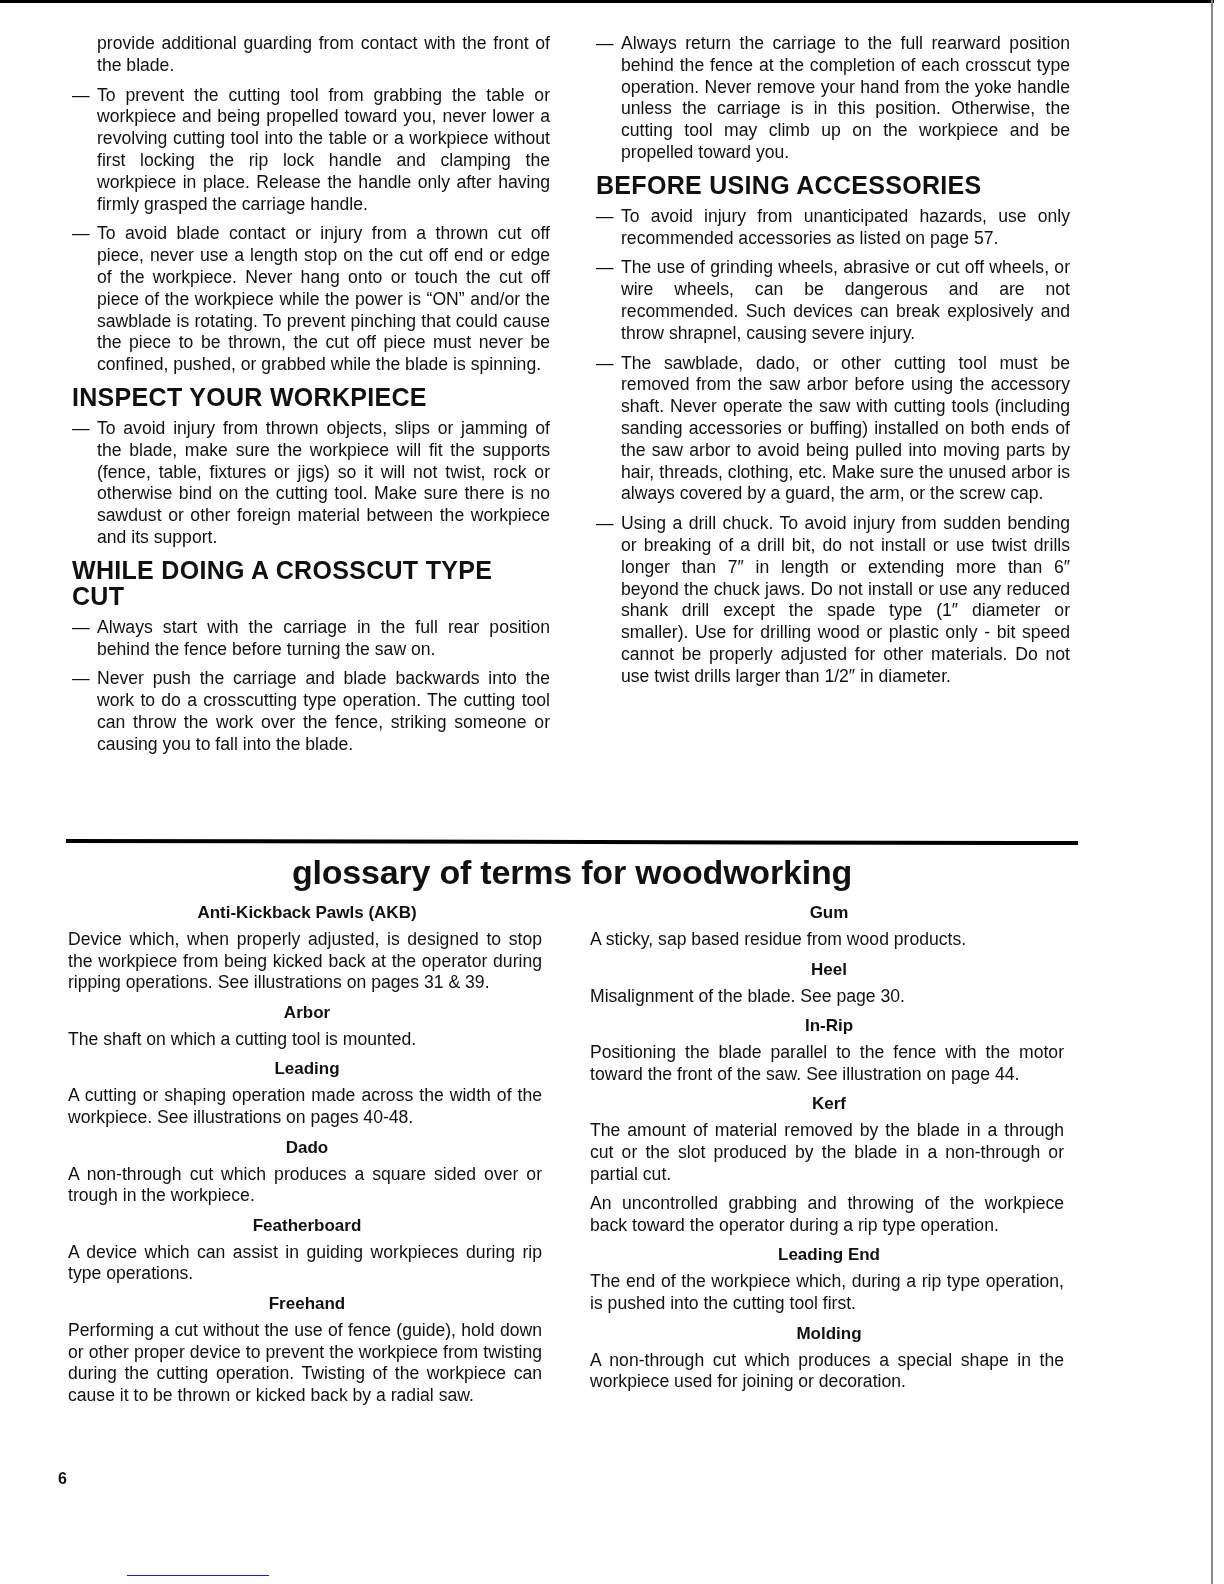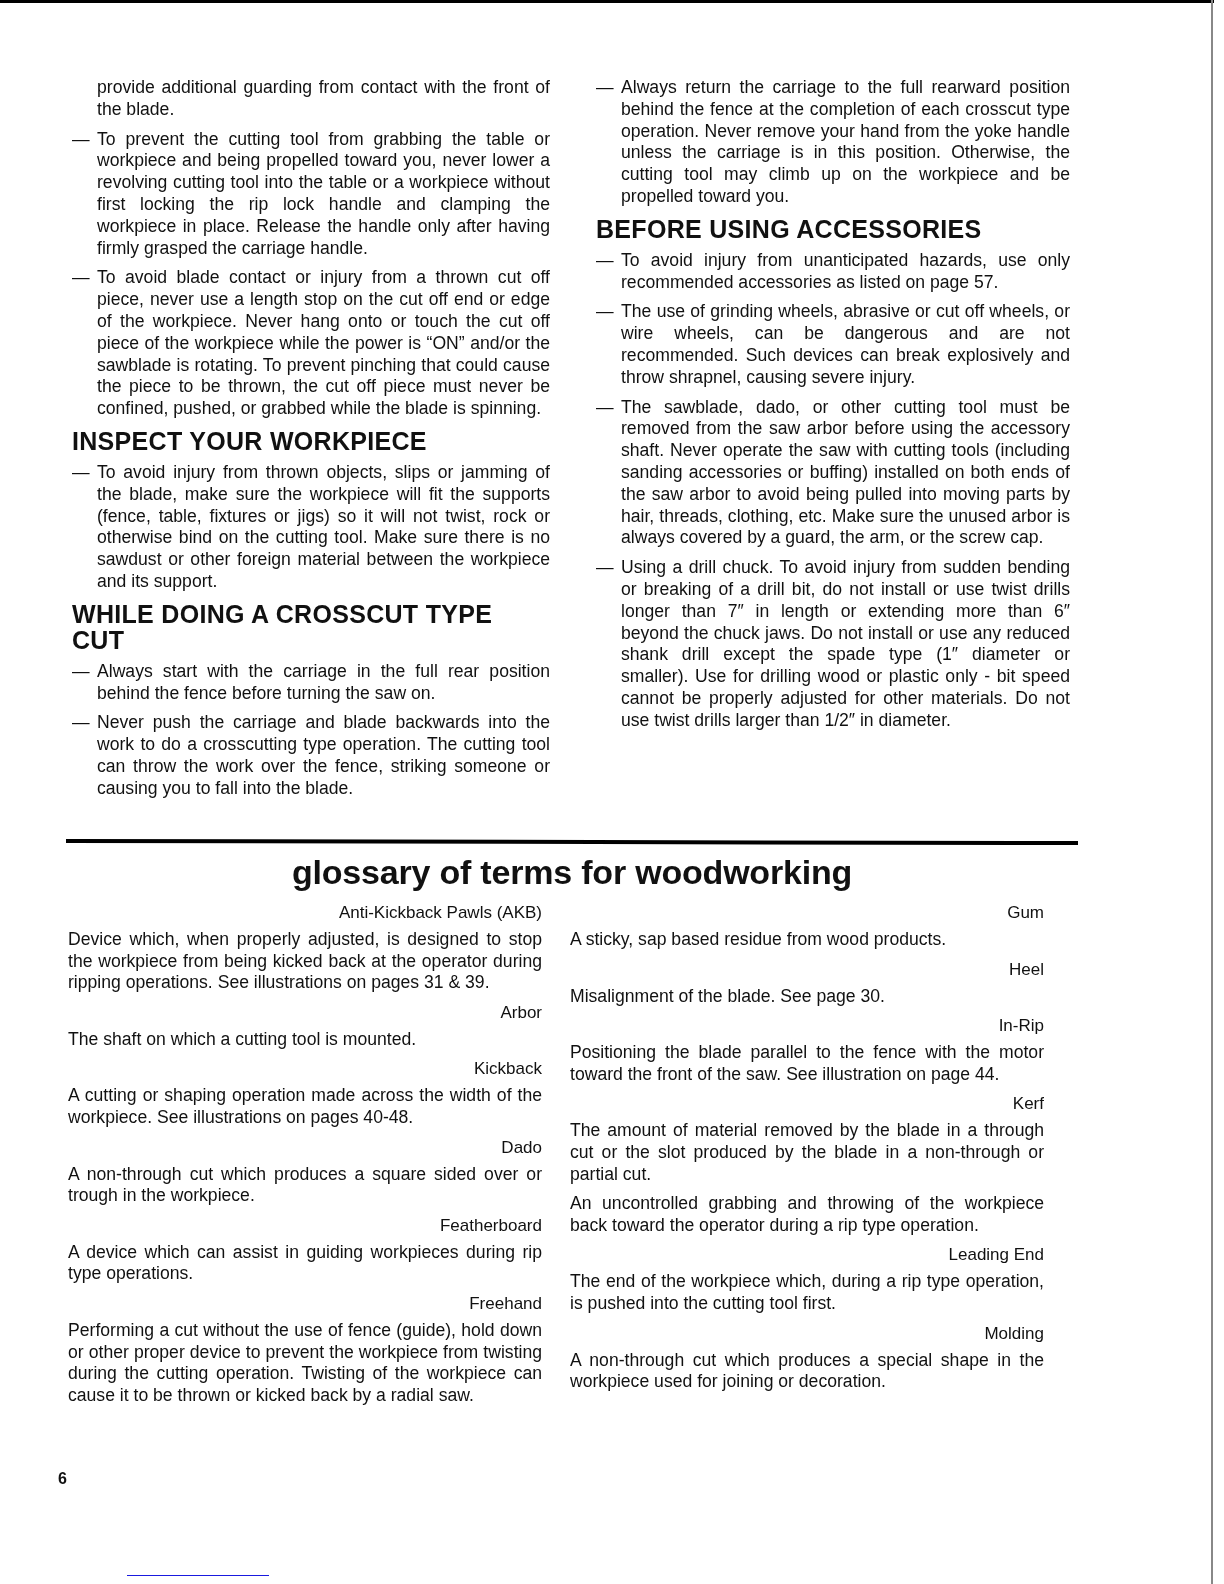"provide additional guarding from contact" .col { margin-top: 44px -> none }
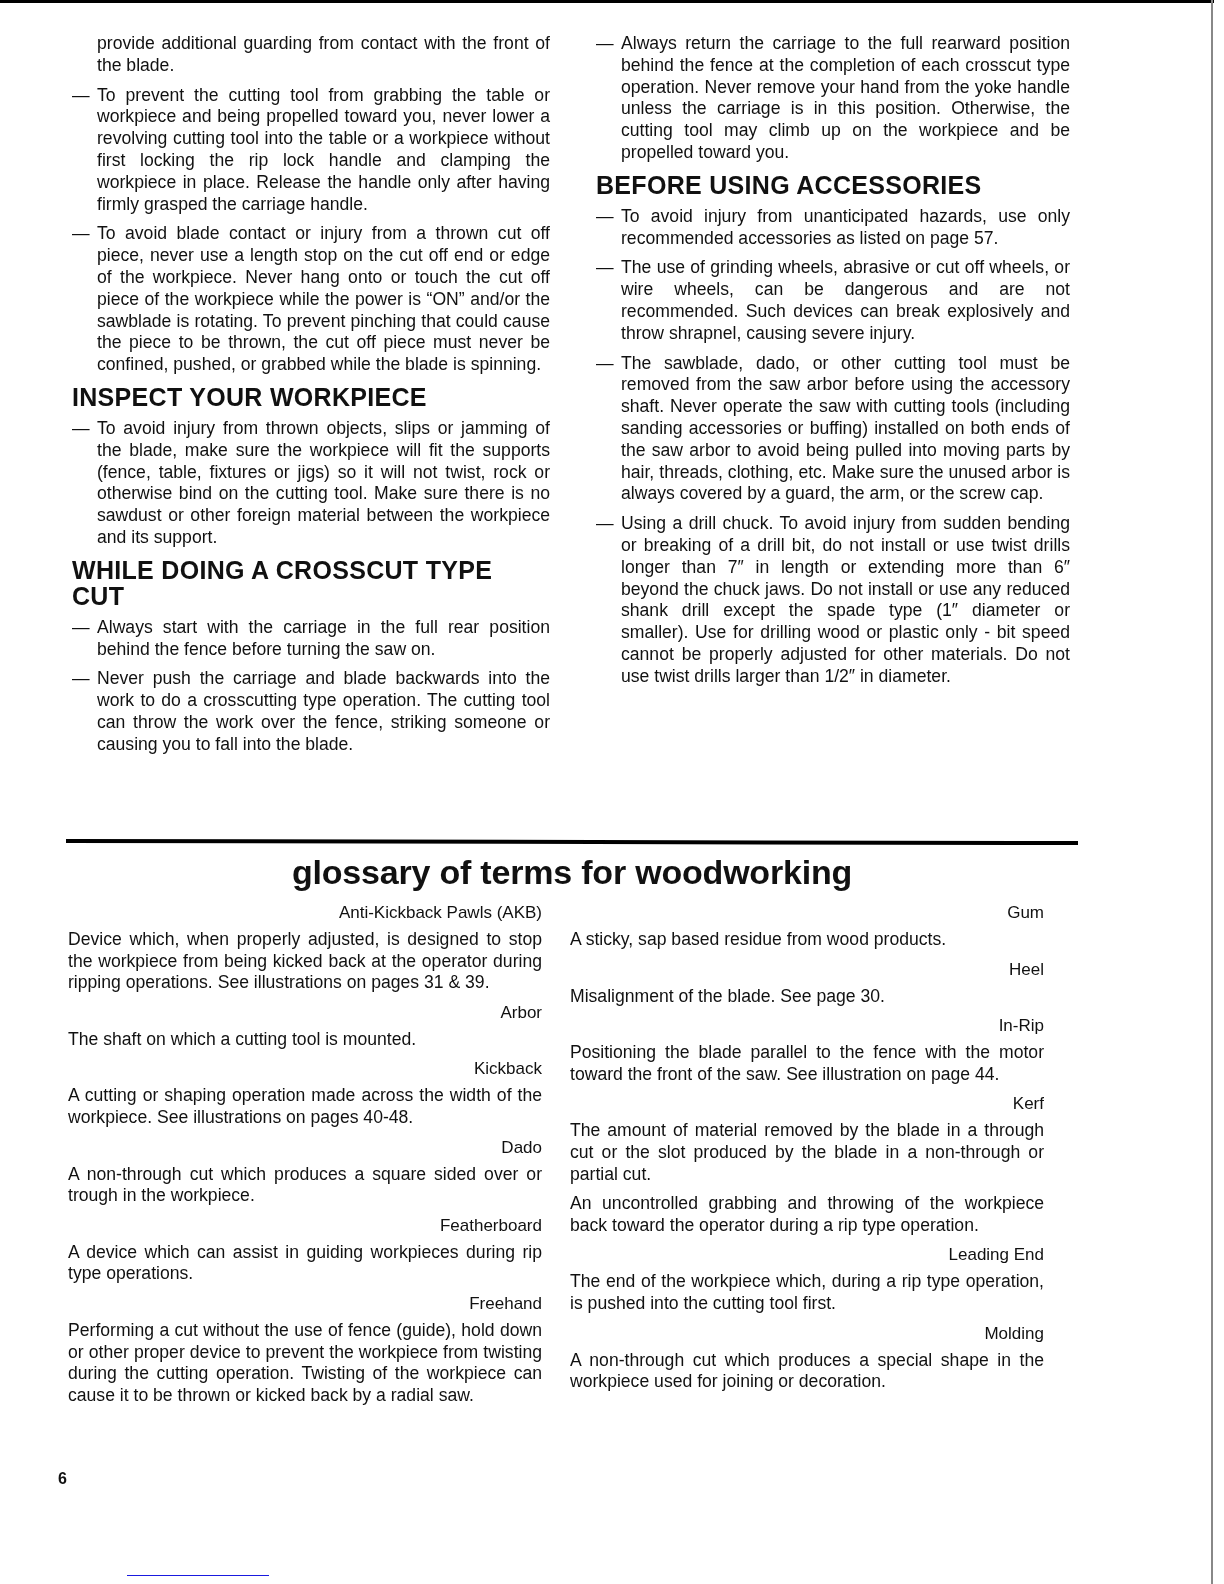"Anti-Kickback Pawls (AKB)" .term { font-weight: normal -> bold; text-align: right -> center }
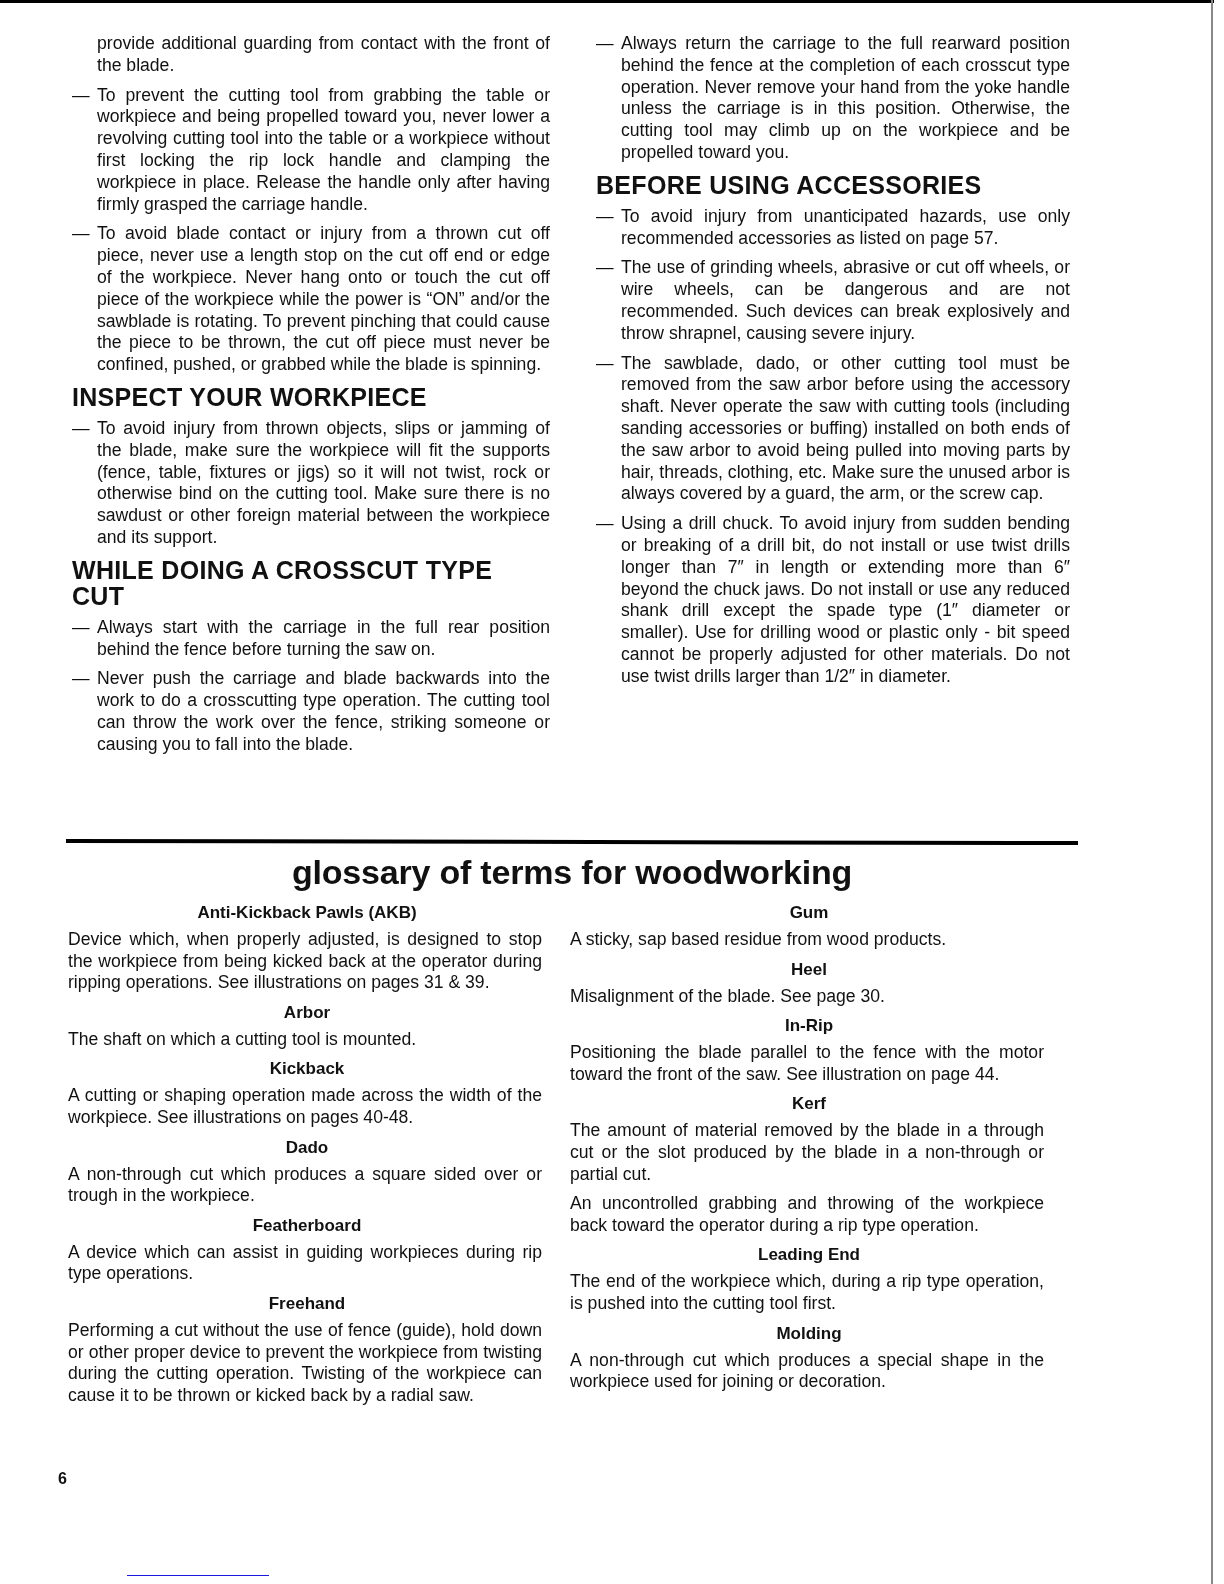"Gum" .gcol-right { left: 570px -> 590px }
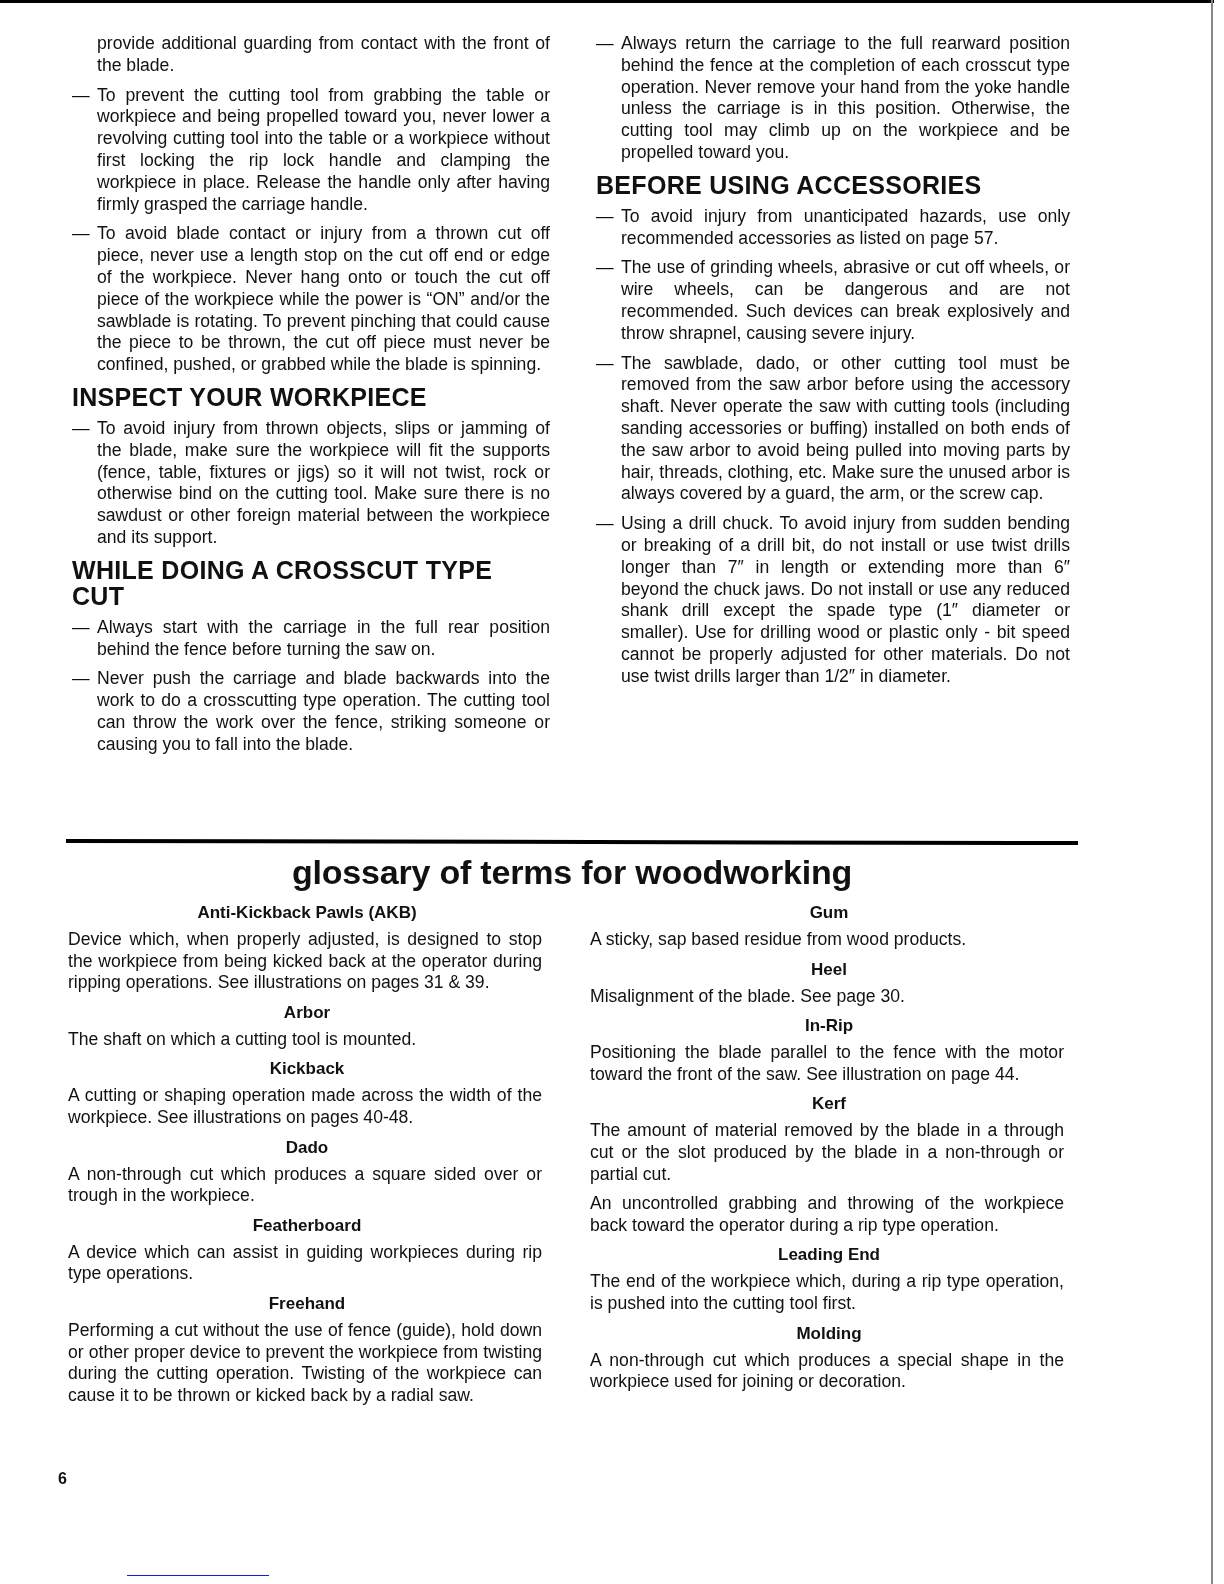"Kickback" div.term { text: Kickback -> Leading }
